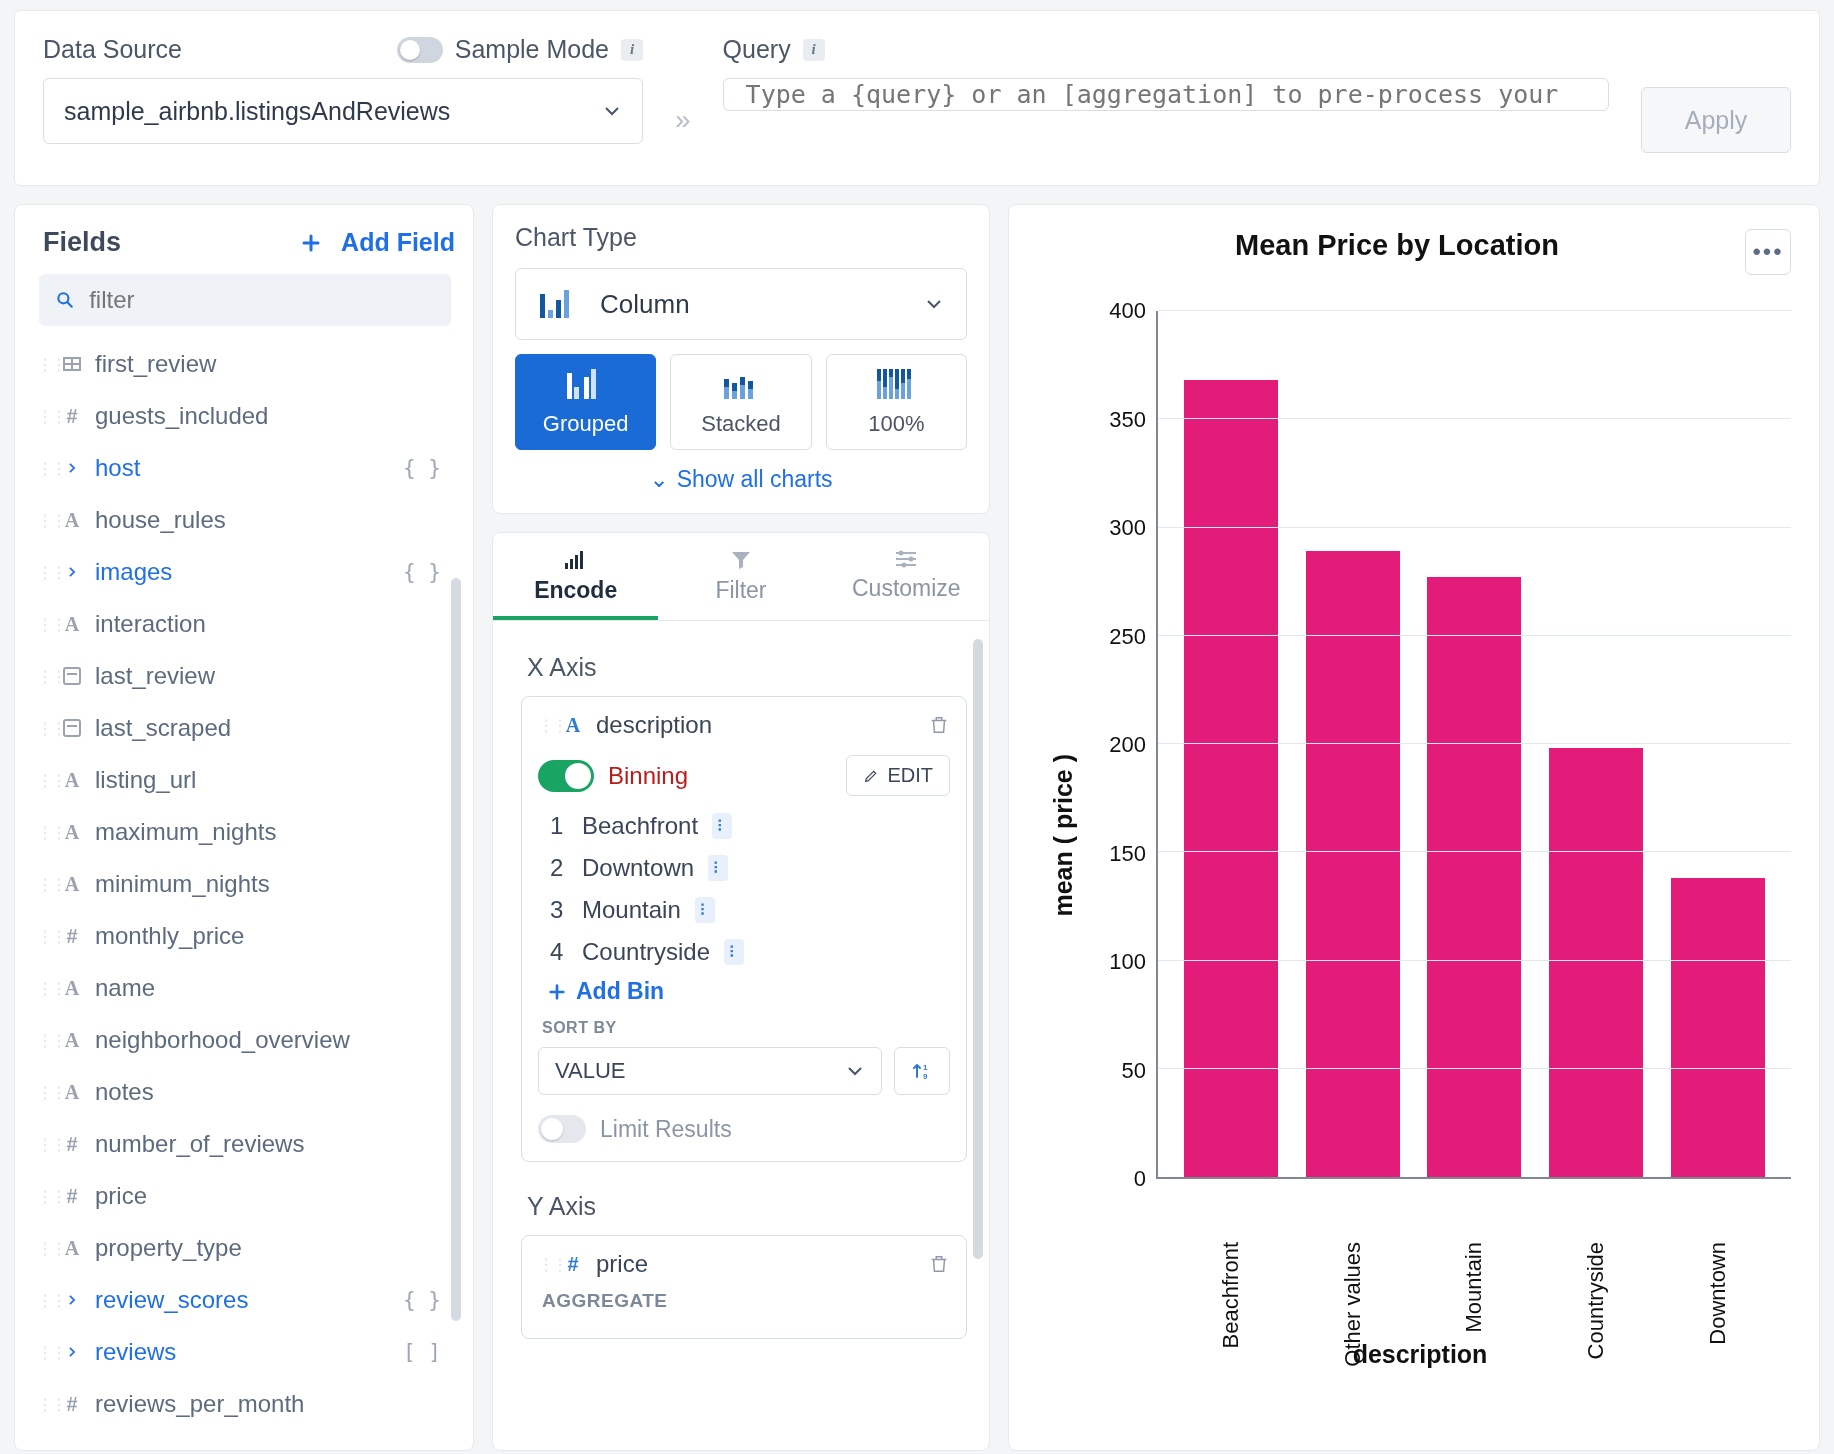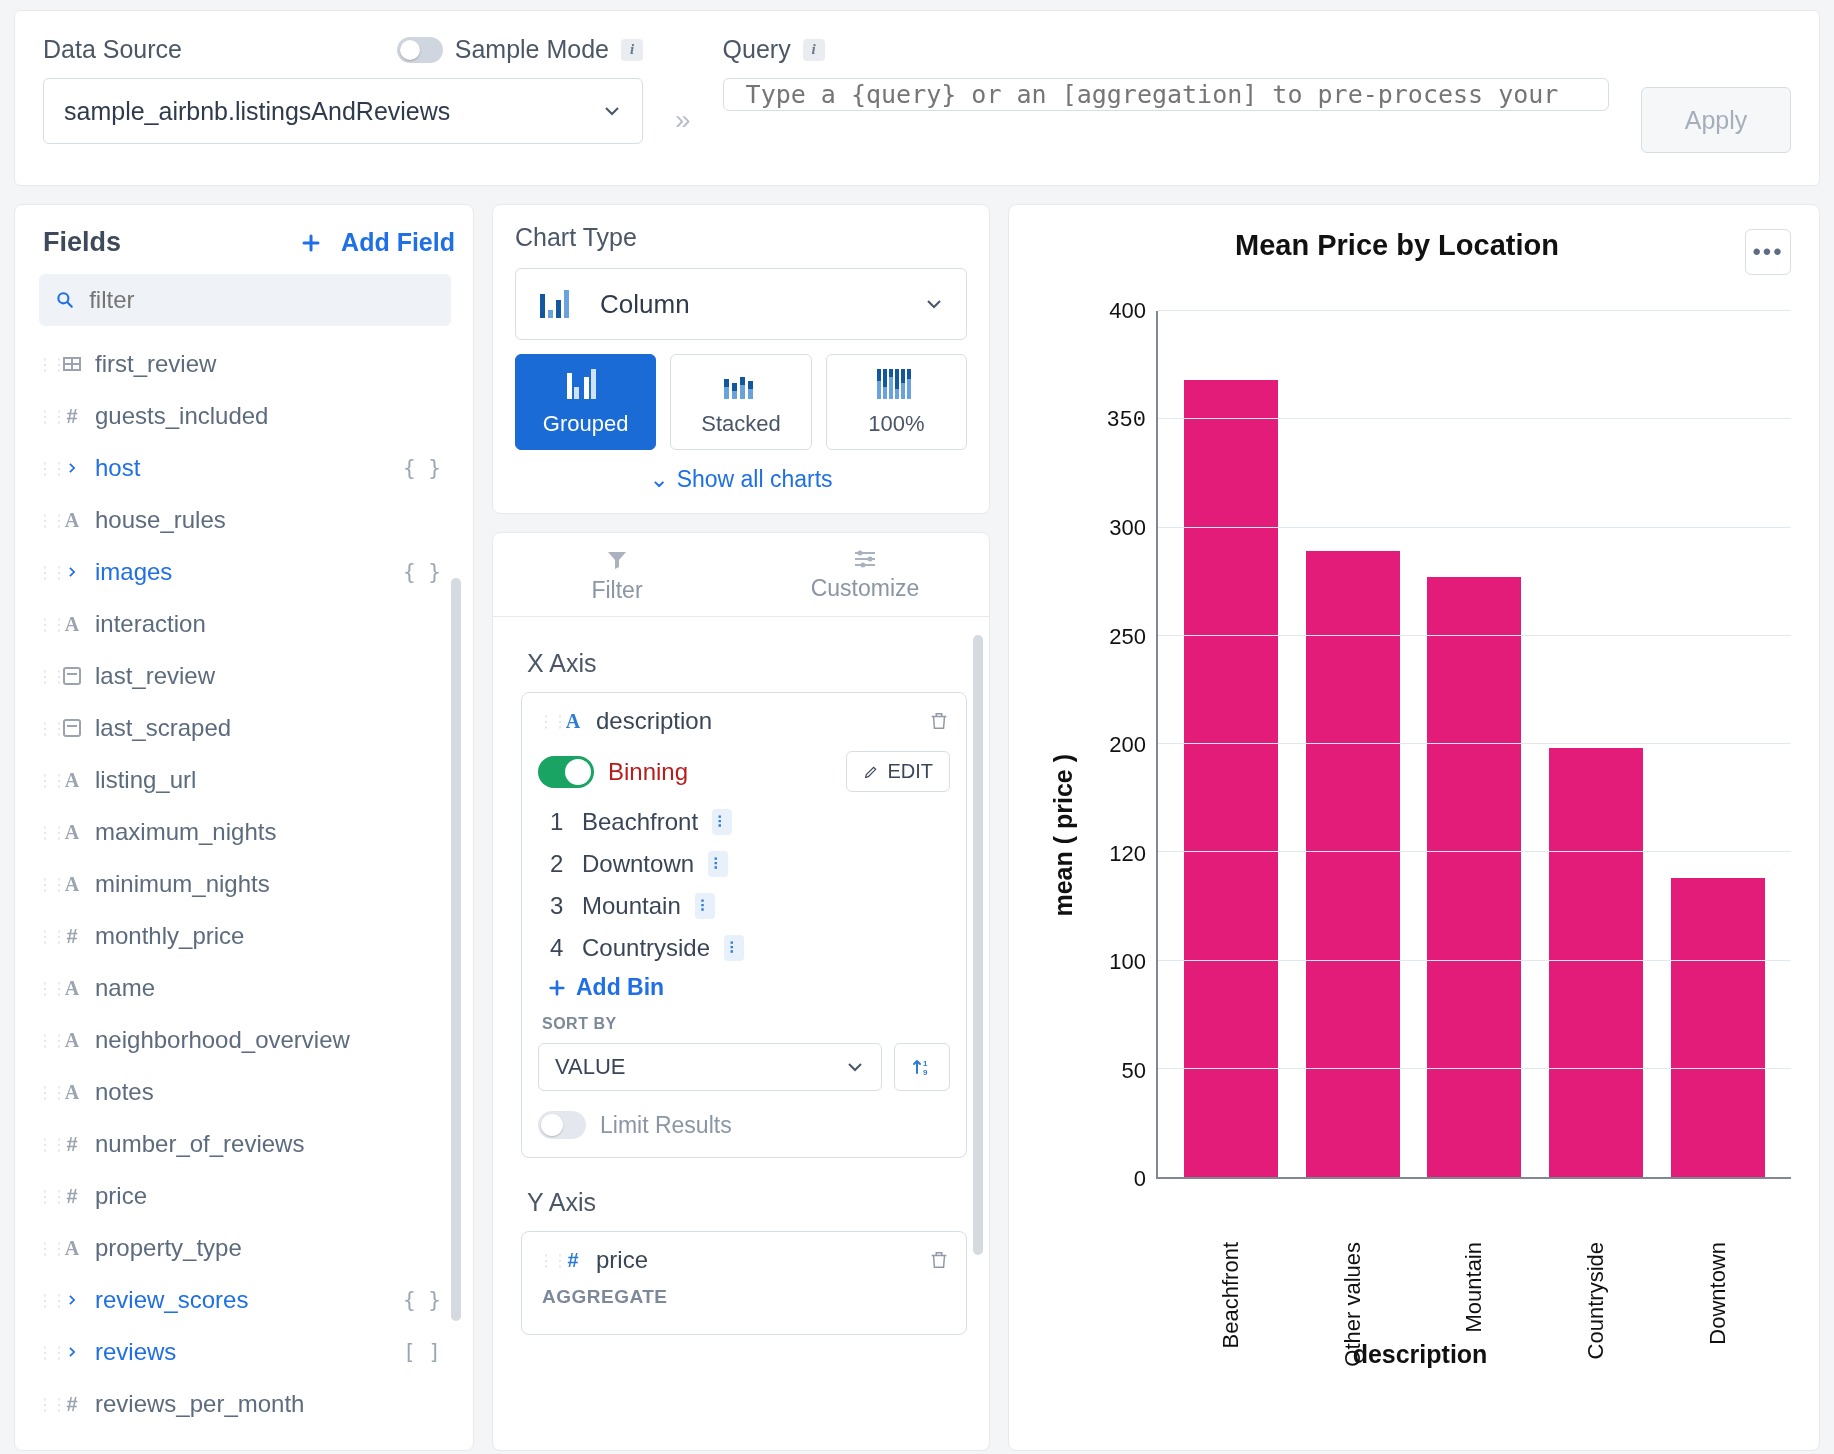"350" div.y-tick { font-family: Liberation Mono, monospace -> none }
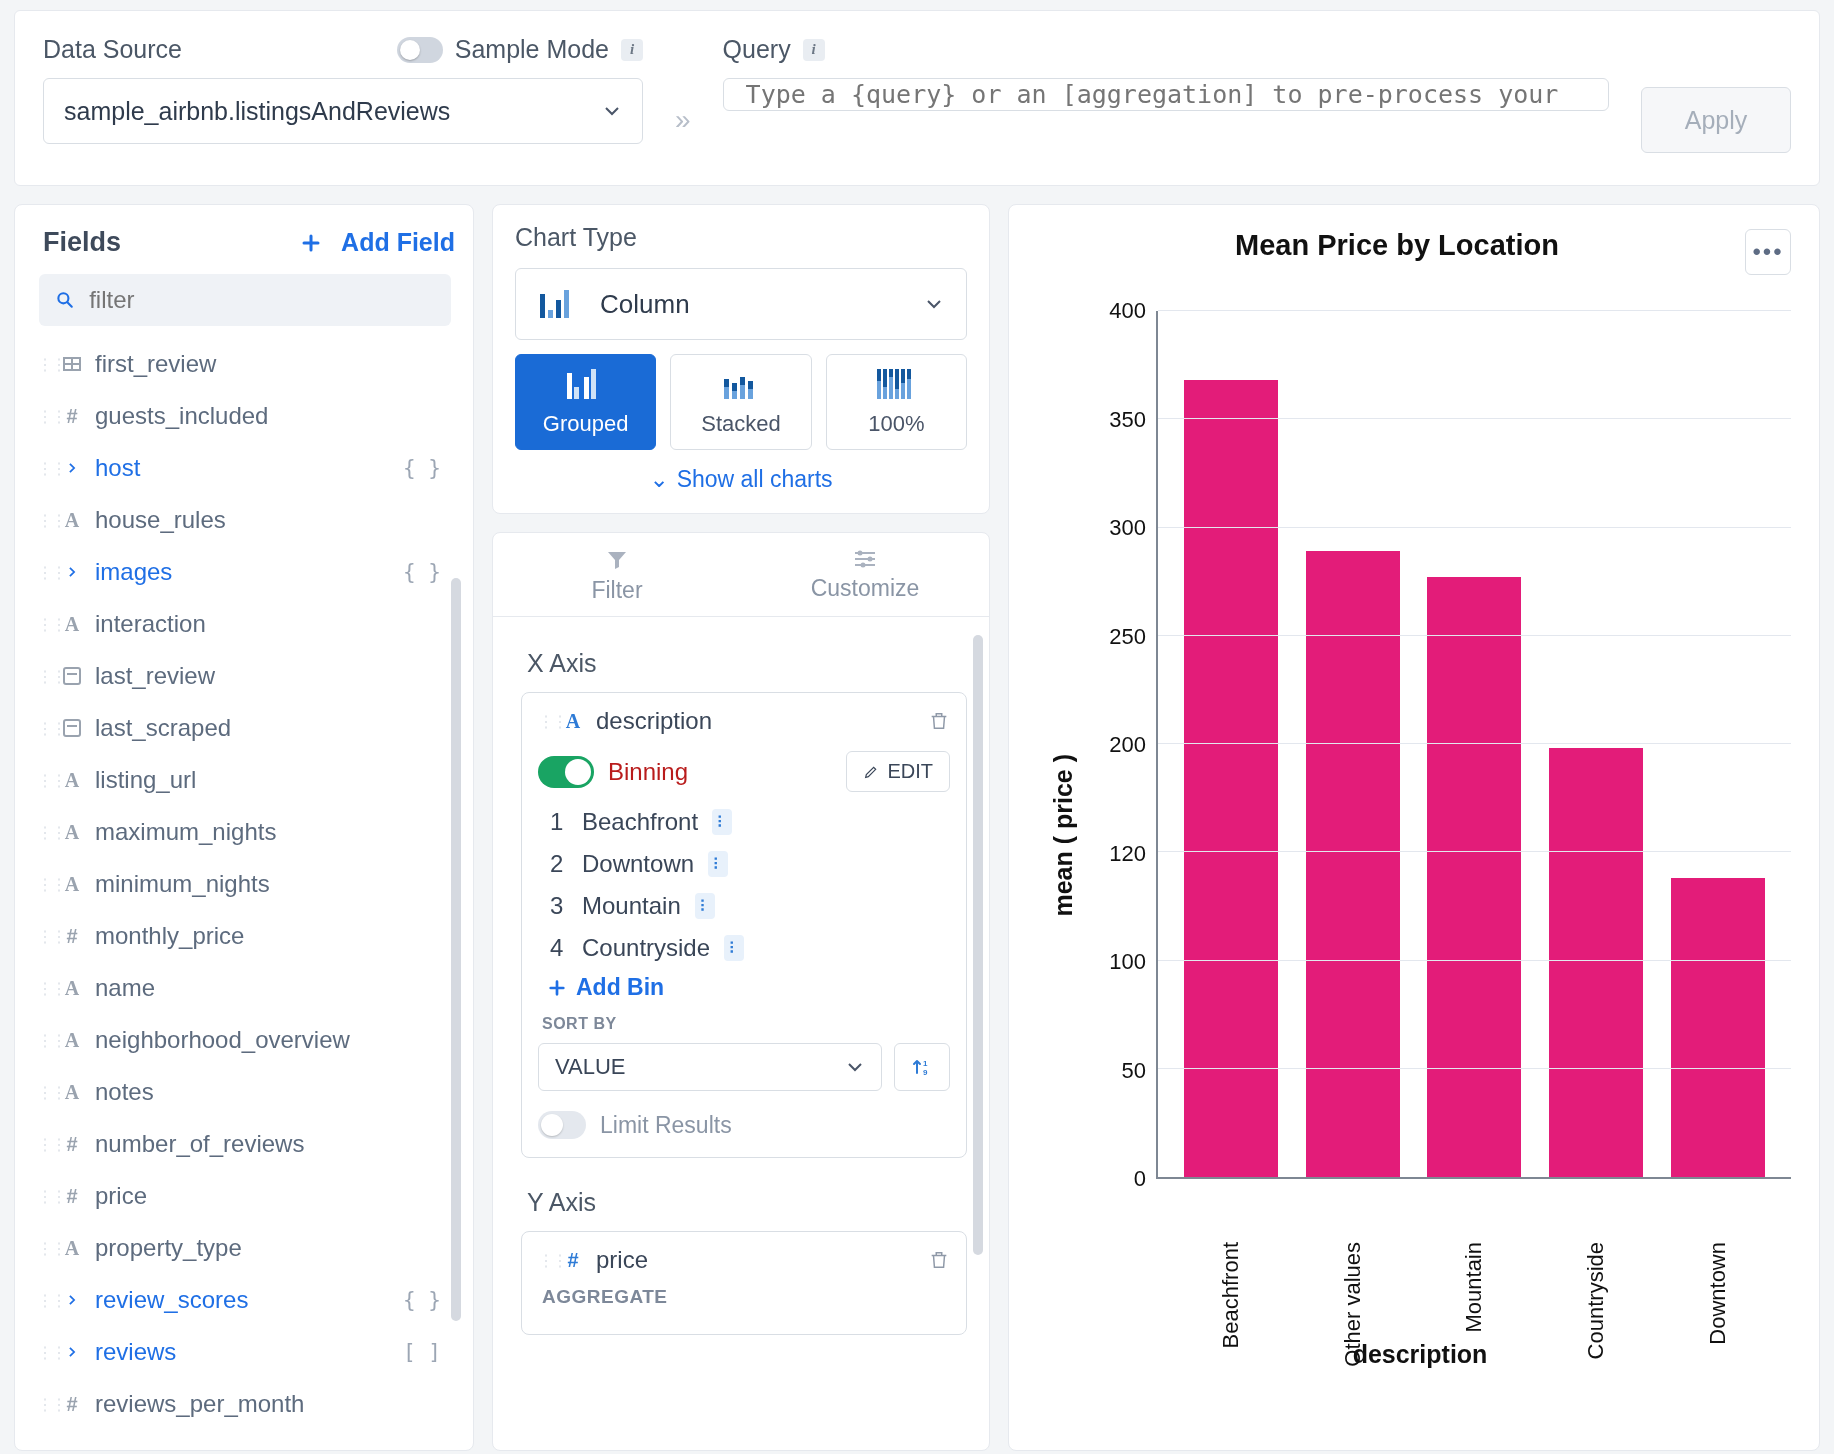"Encode" div.tab { html: none -> <div> <span> <svg> <rect></rect> <rect></rect> <rect></rect> <rect></rect> </svg> </span> <span>Encode</span> </div> }
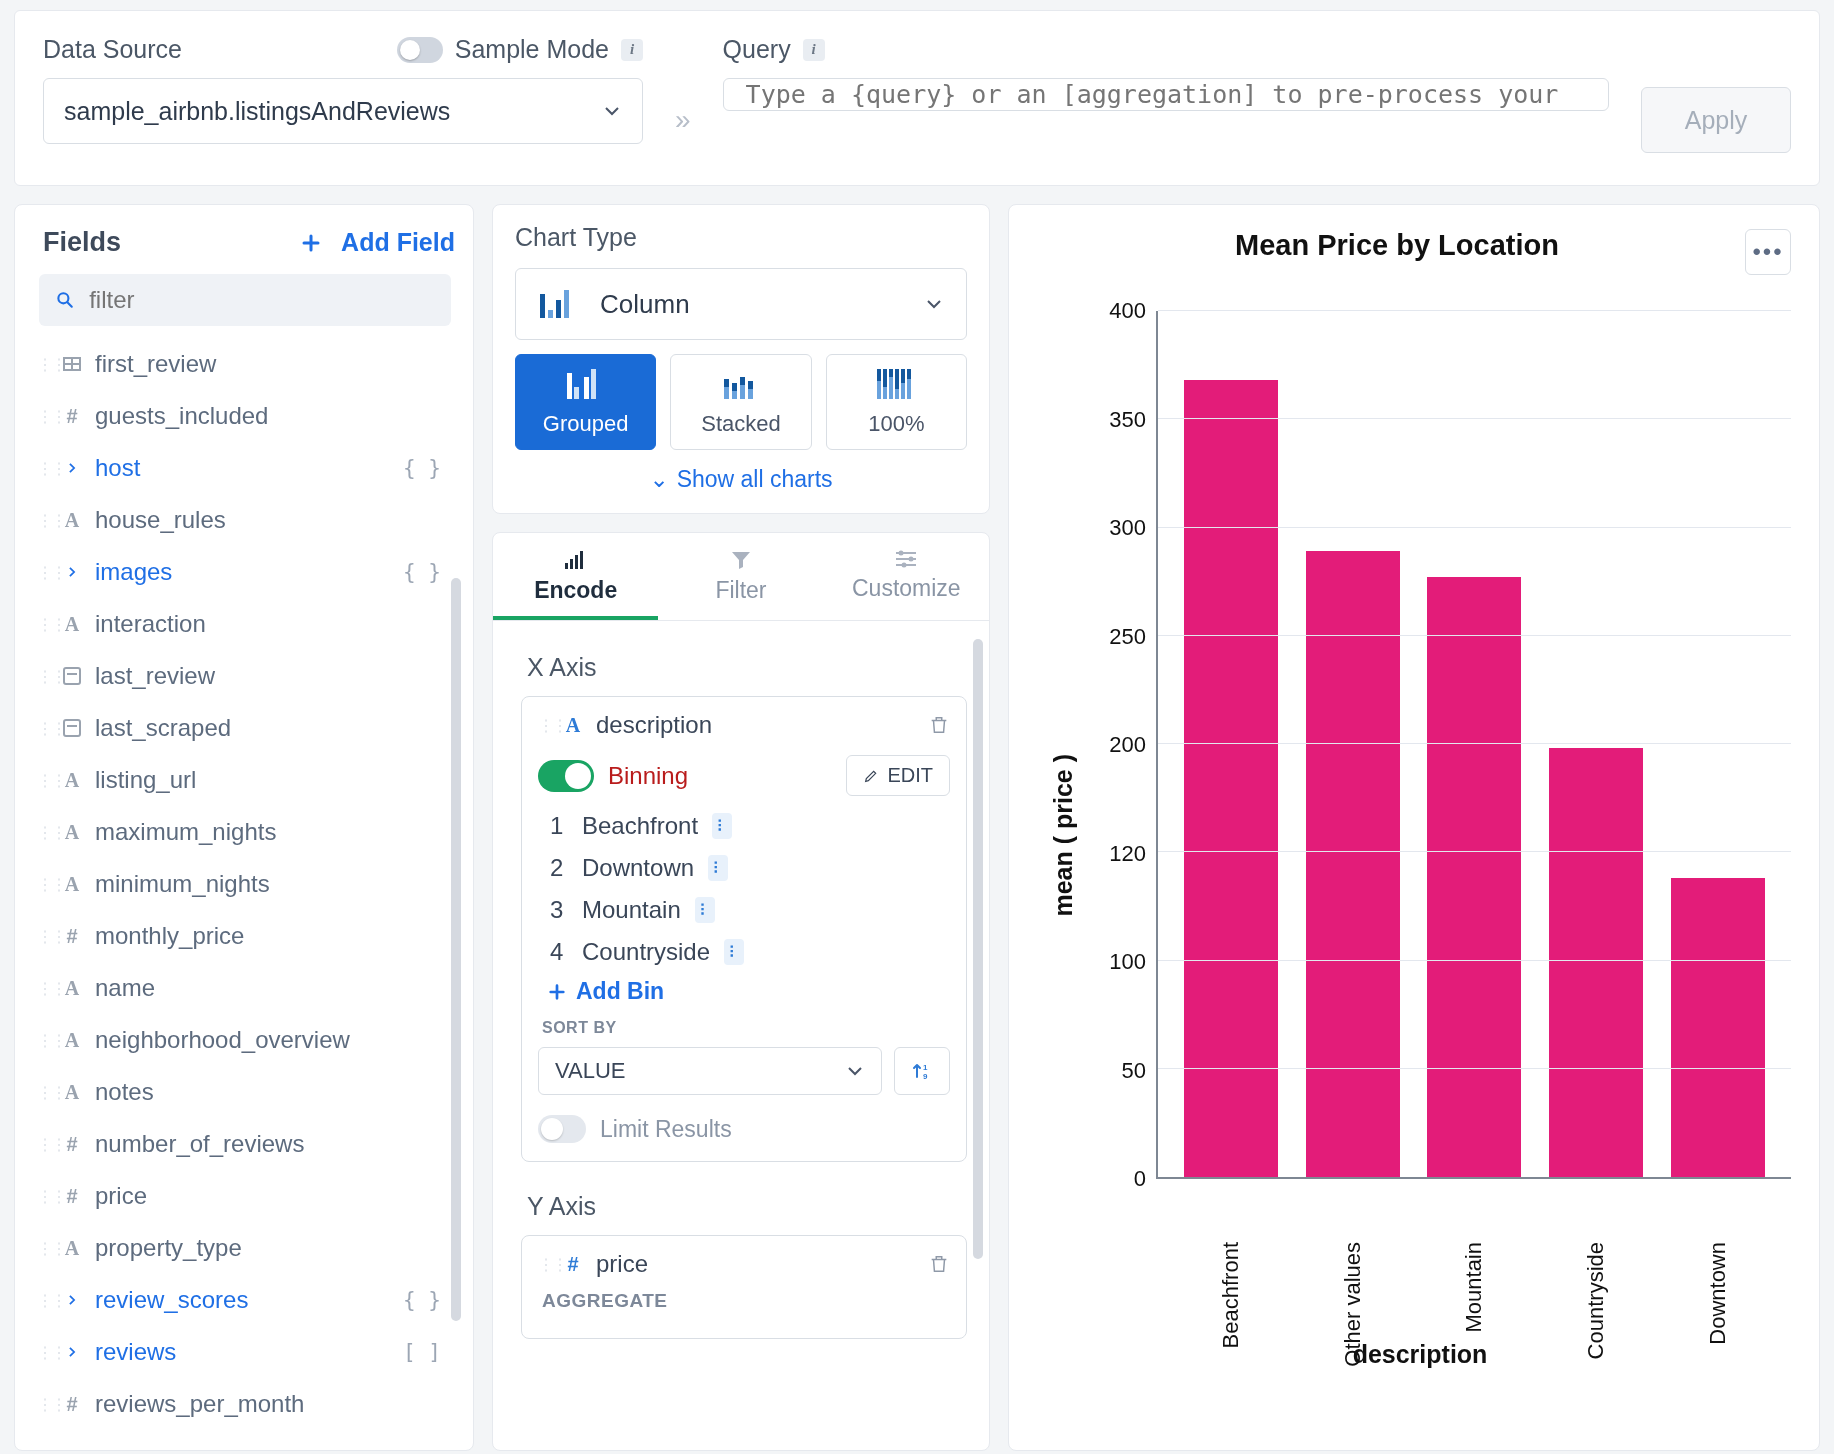"120" div.y-tick { text: 120 -> 150 }
